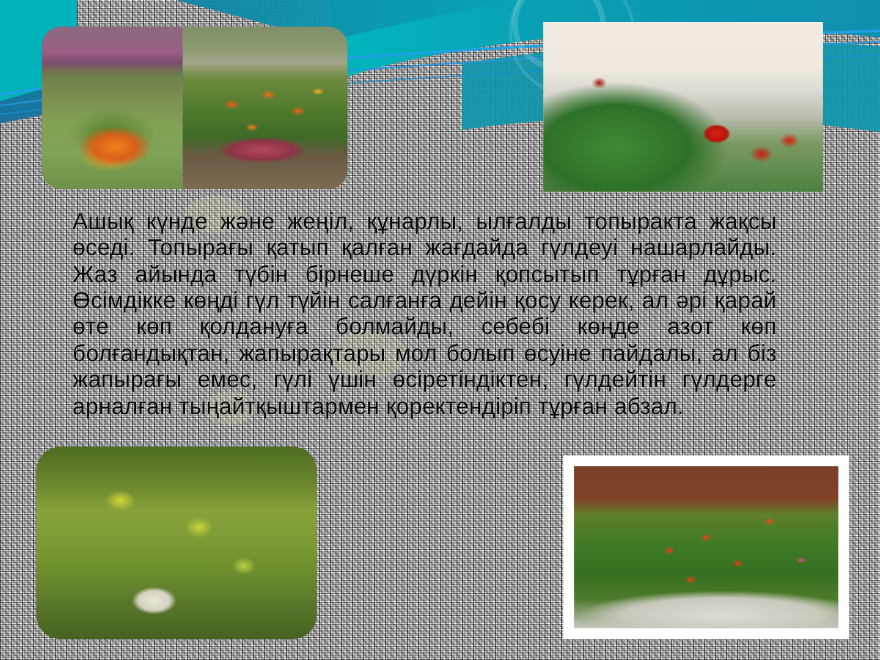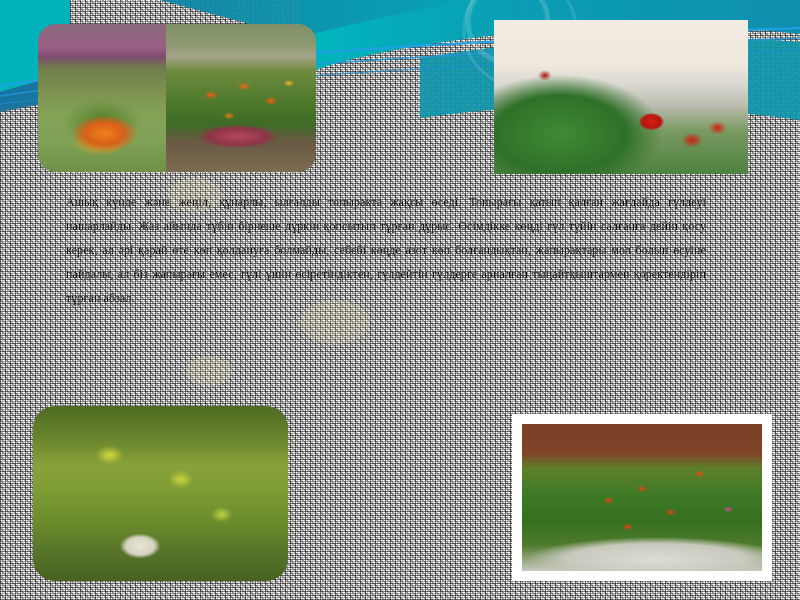"Ашық күнде және жеңіл, құнарлы," .body-text { font-family: Liberation Serif, serif -> Liberation Sans, sans-serif; font-size: 12px -> 21px }
